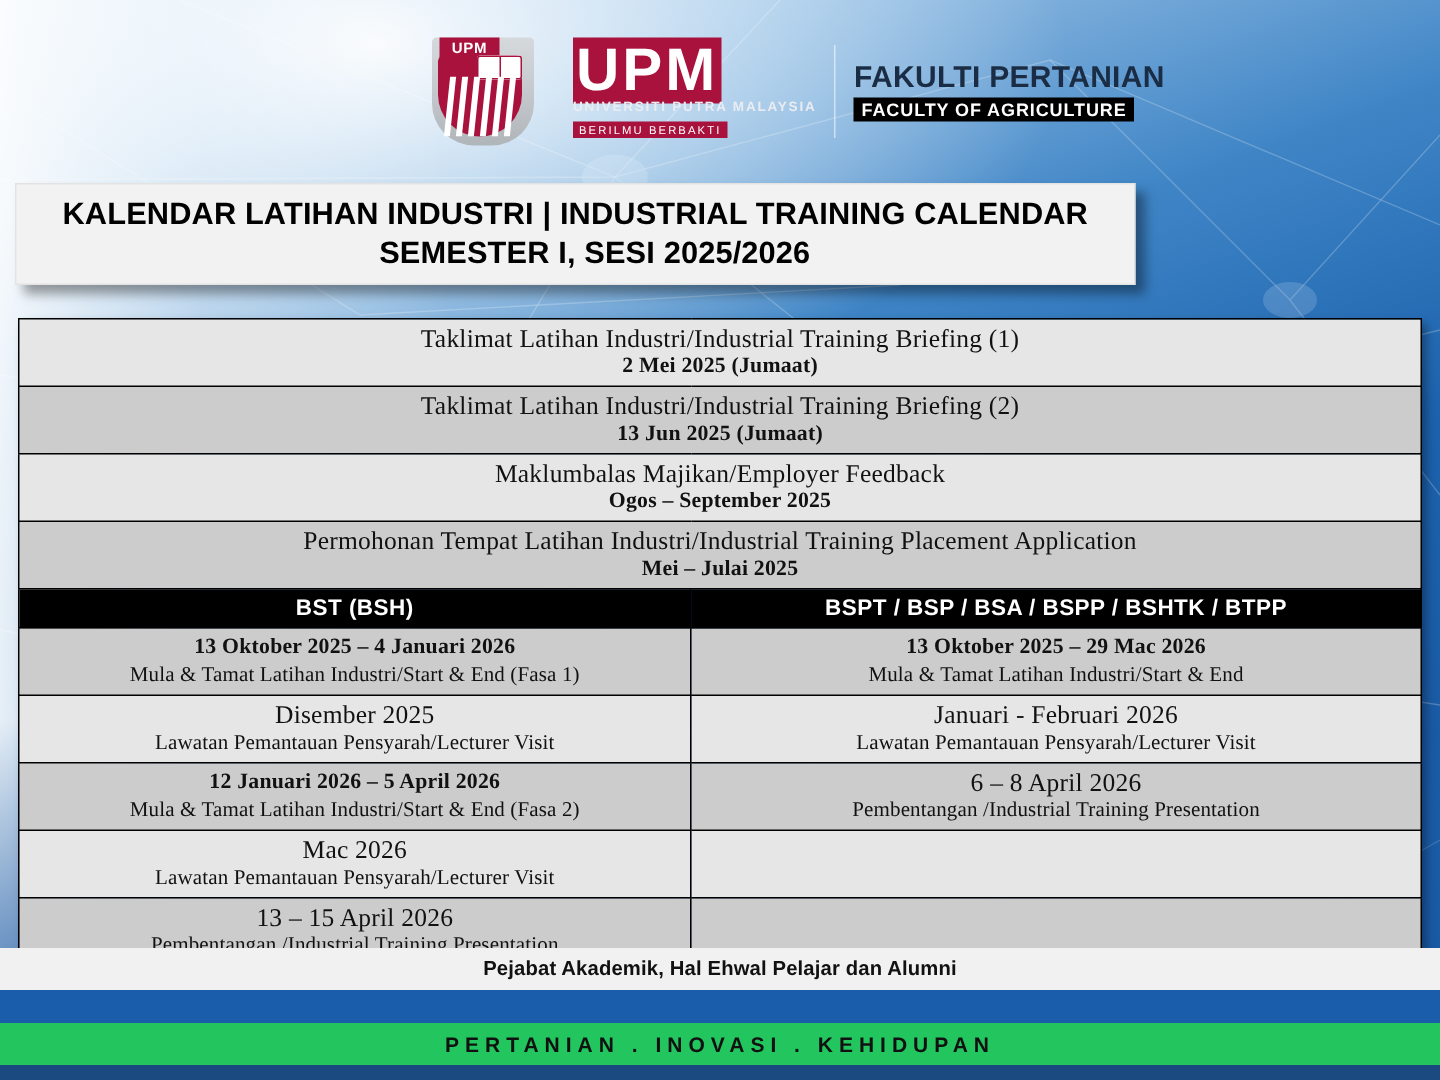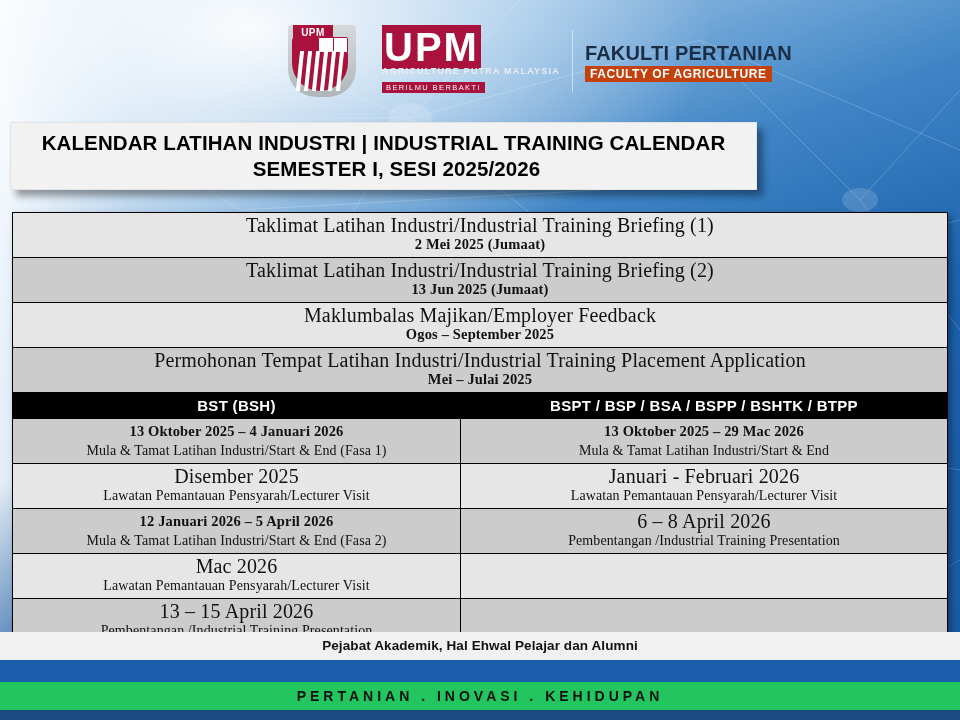"AGRICULTURE PUTRA MALAYSIA" div.sub1 { text: AGRICULTURE -> UNIVERSITI }
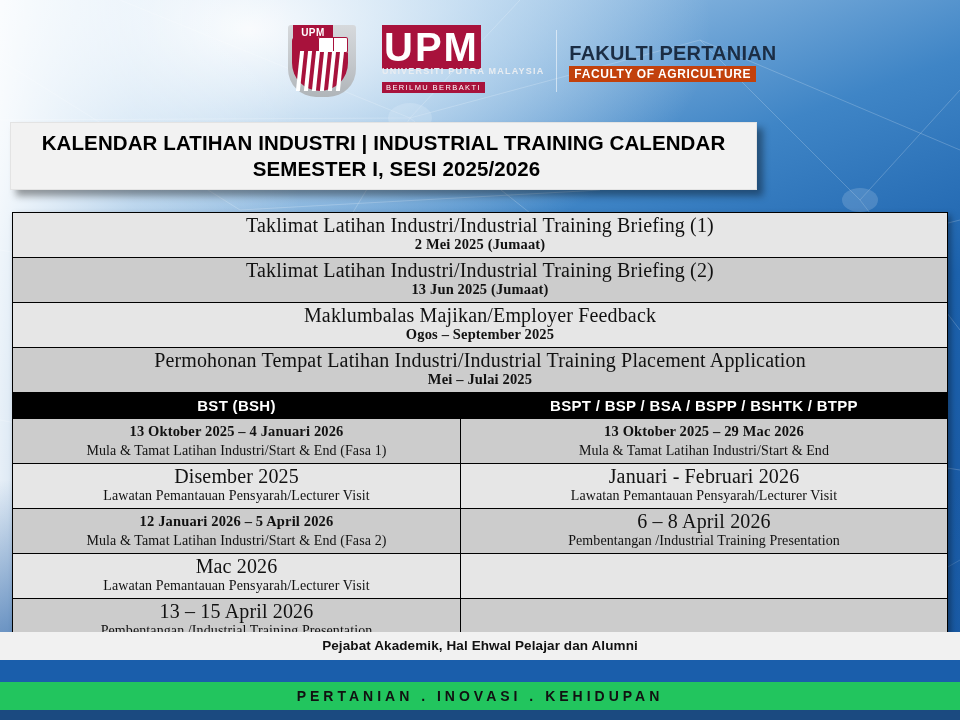"FACULTY OF AGRICULTURE" .fac .l2 { background: #c2410c -> #000000 }
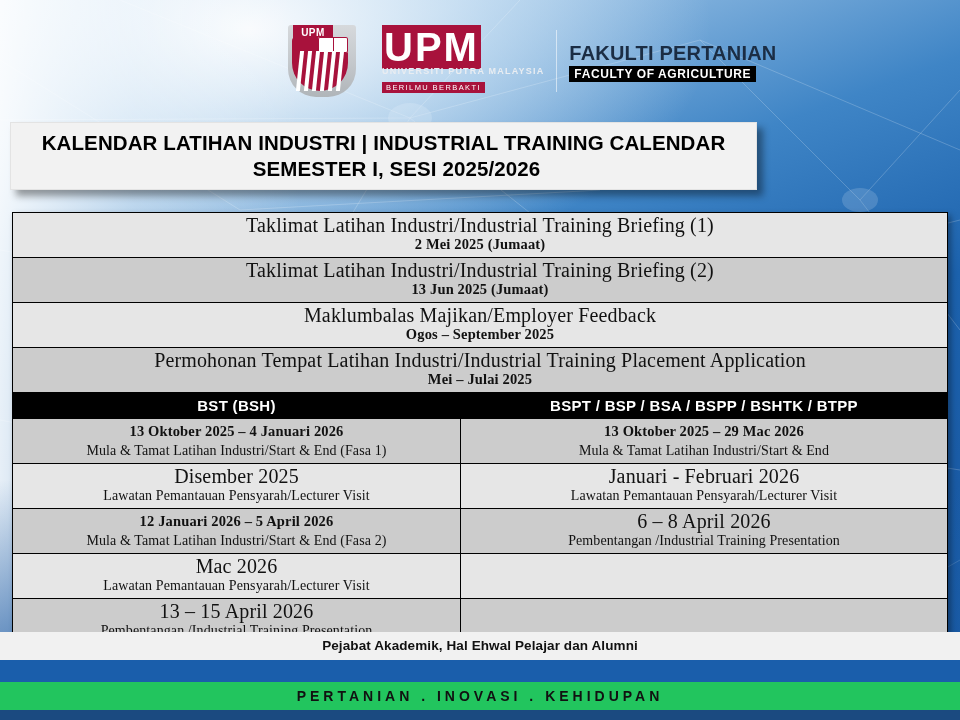"Taklimat Latihan Industri/Industrial" .cal .line1 { font-size: 20px -> 17px }
